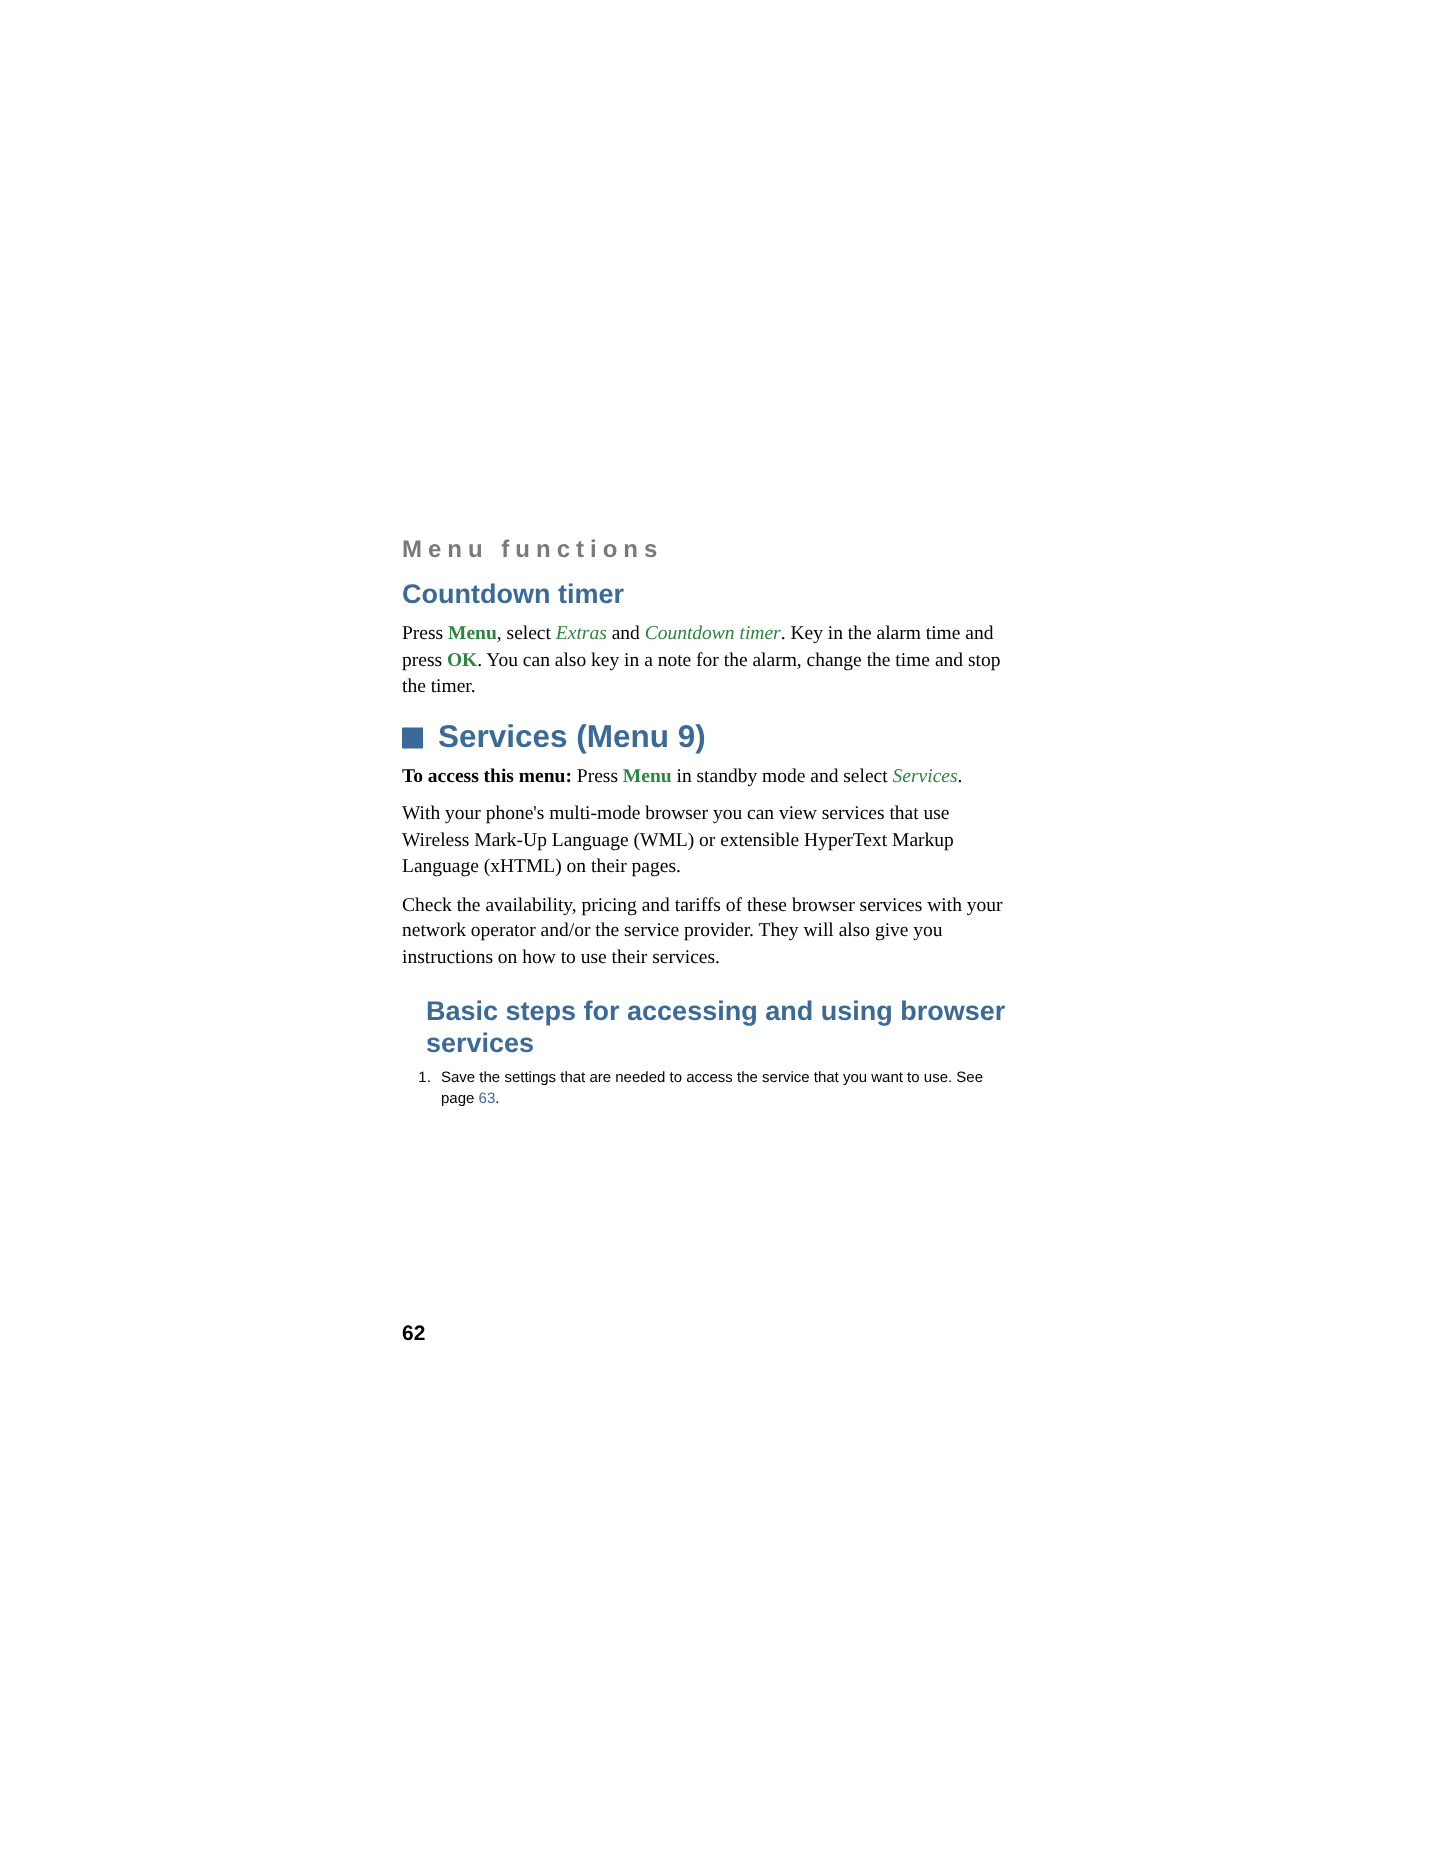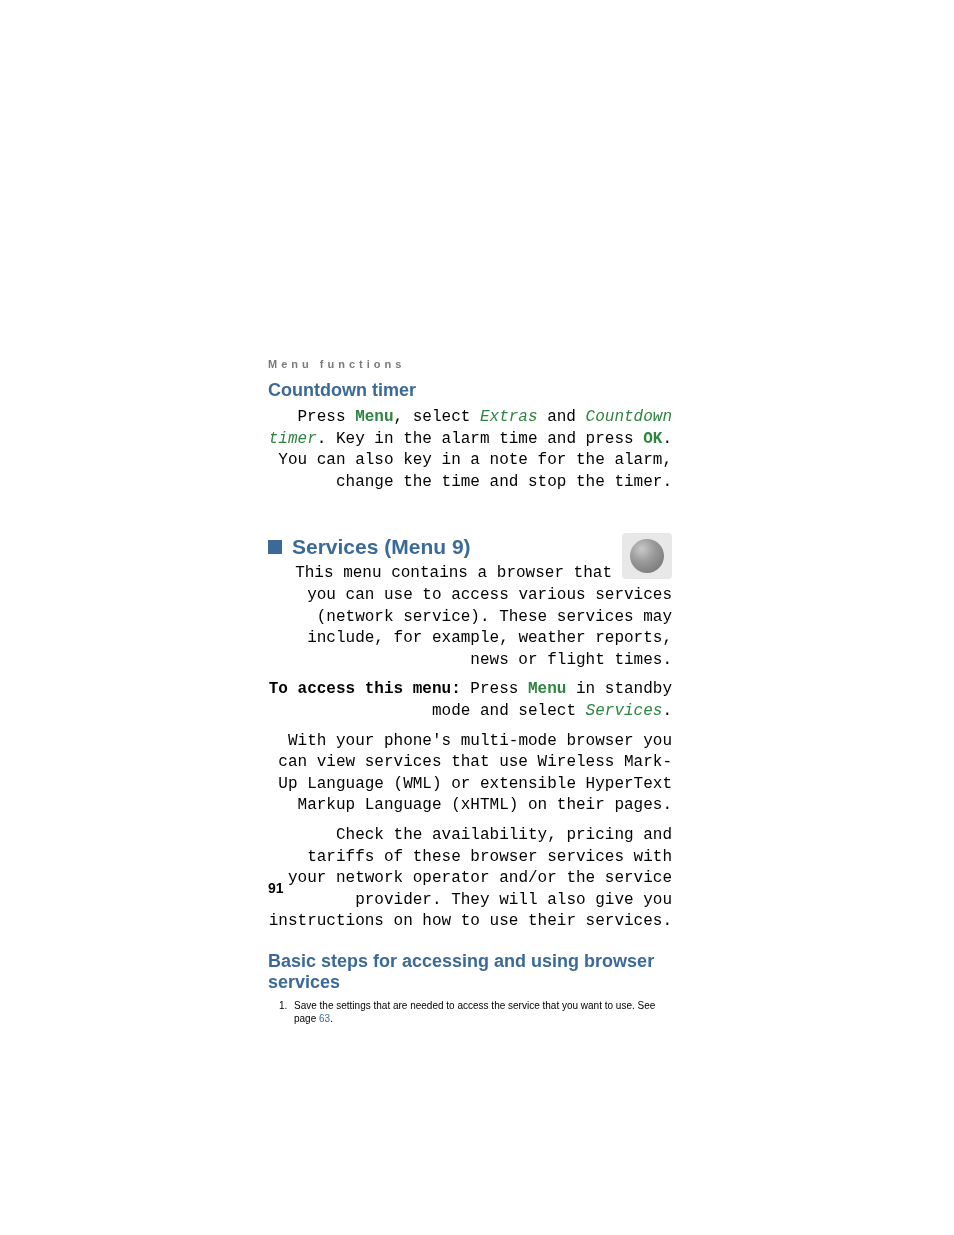"Menu functions" .header-label { font-size: 11px -> 16px }
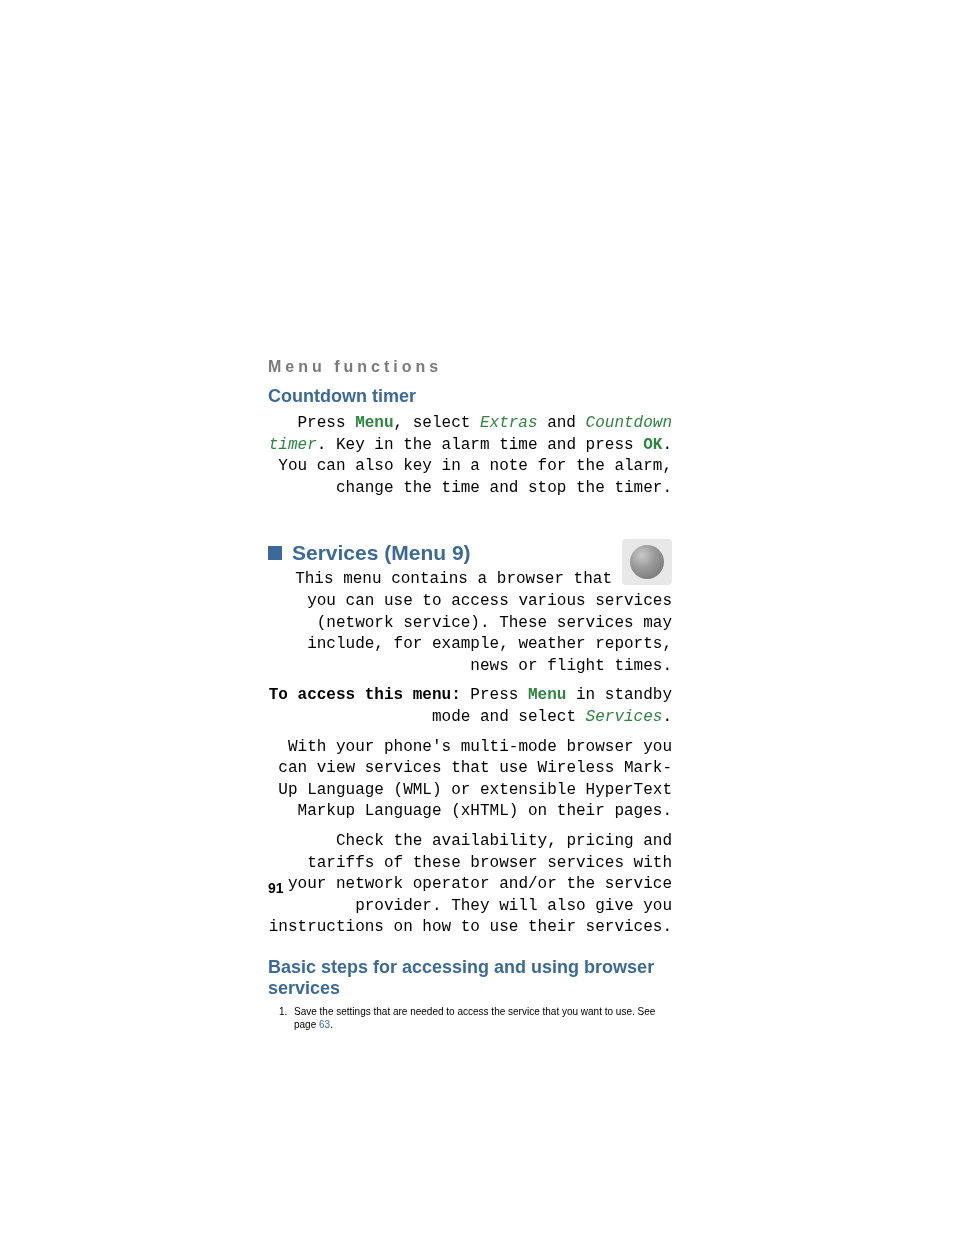"Press Menu, select Extras and" p { font-family: Liberation Mono, monospace -> Liberation Serif, serif; font-size: 16px -> 13px; text-align: right -> none }
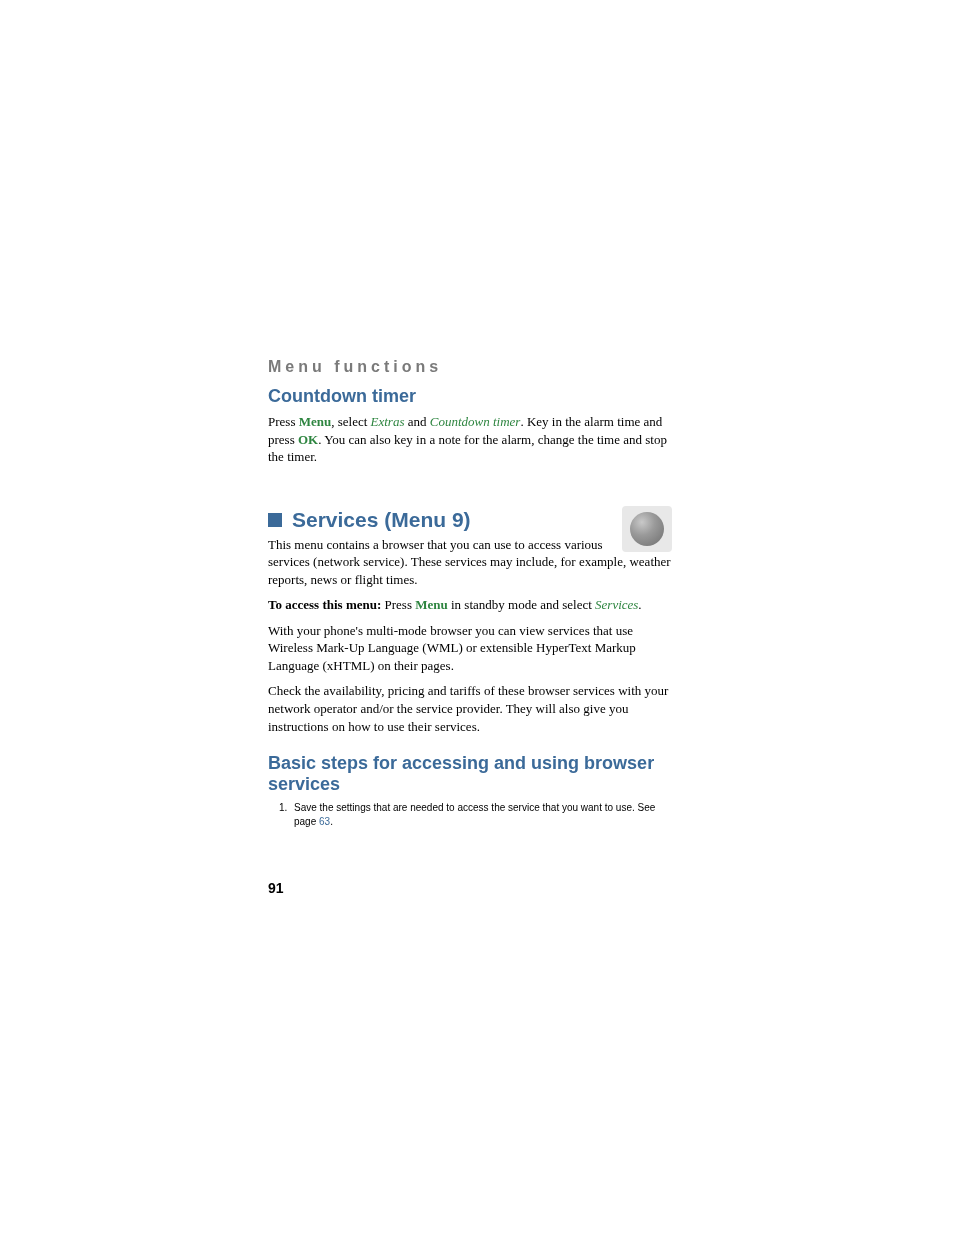"Services (Menu 9)" .h2-row { margin-top: 42px -> 14px }
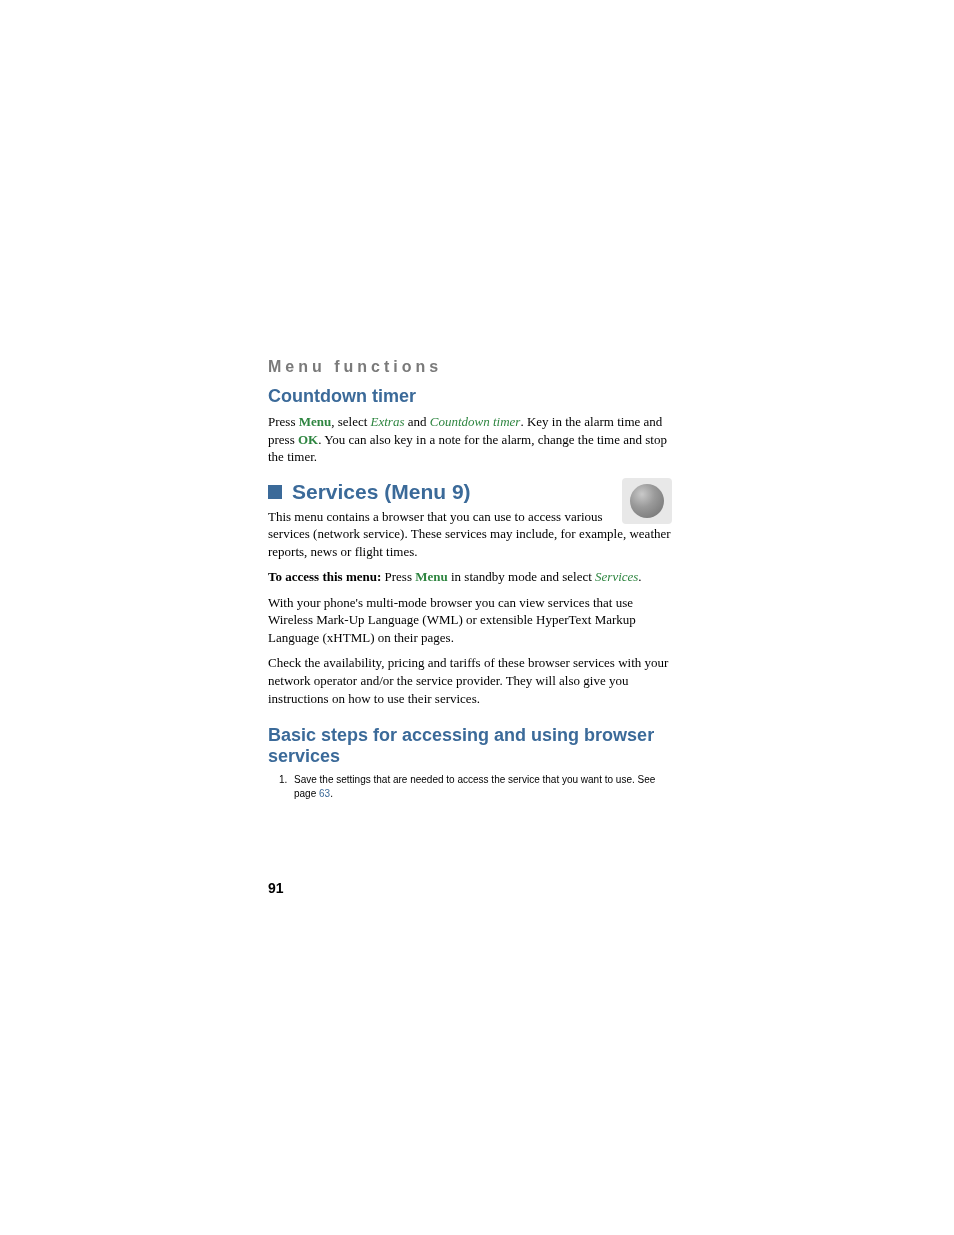"This menu contains a browser" div.clearfix { html: <div> <div> <div></div> </div> <p>This menu contains a browser that you can use to access various services (network service). These services may include, for example, weather reports, news or flight times.</p> </div> -> none }
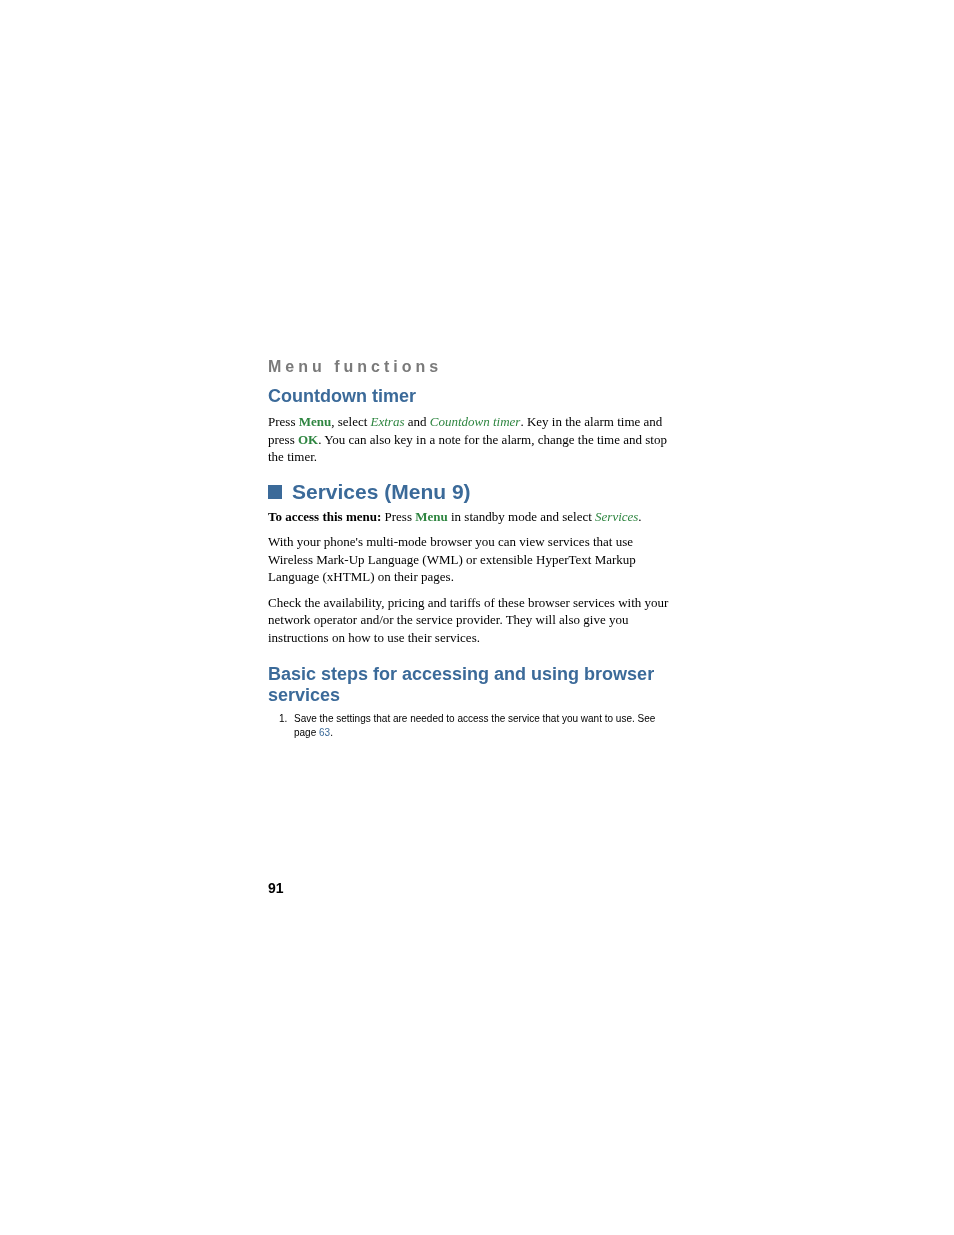"Basic steps for accessing and" div.h3 { margin-left: none -> 16px }
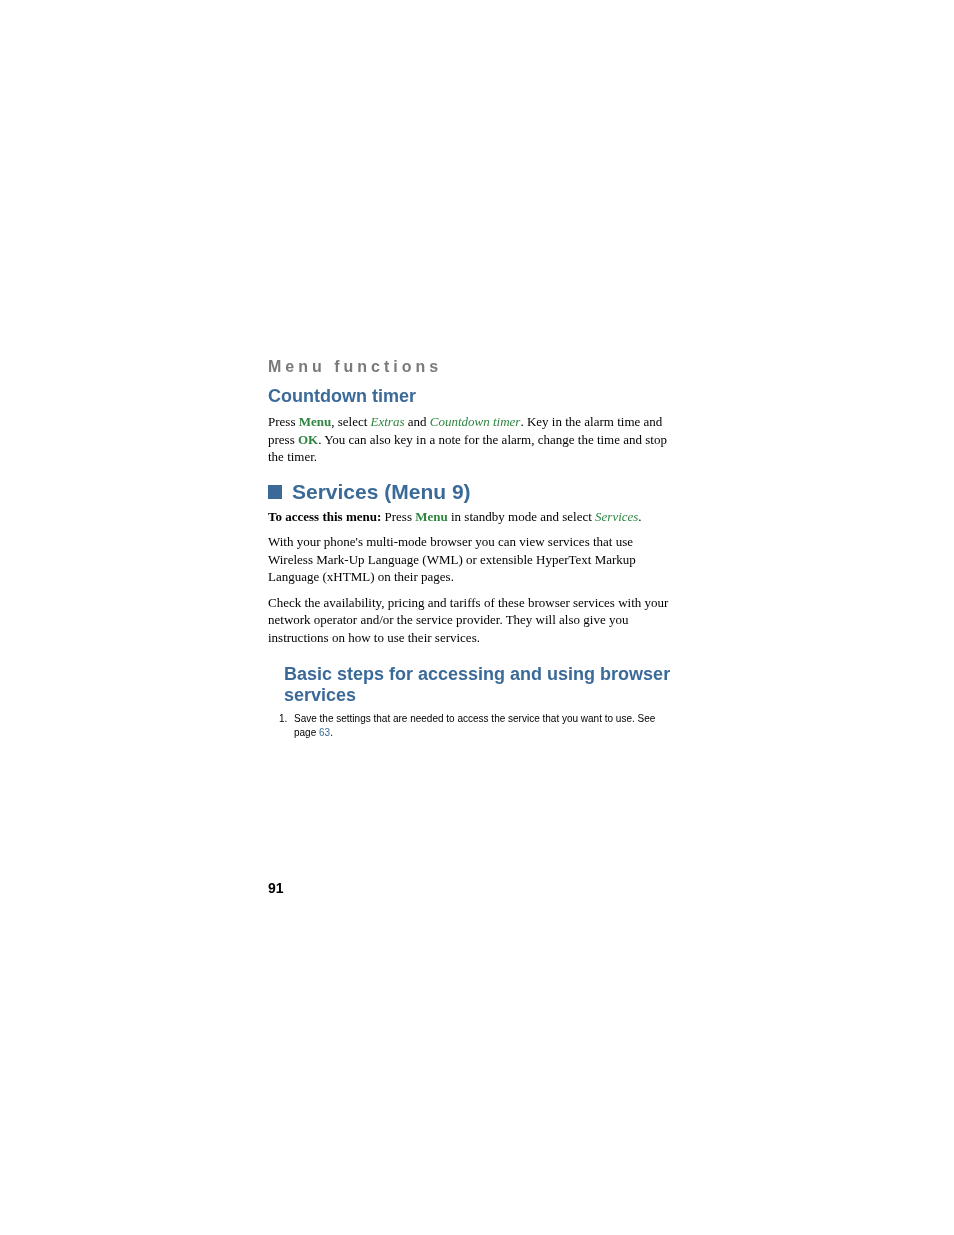"91" div.page-num { text: 91 -> 62 }
